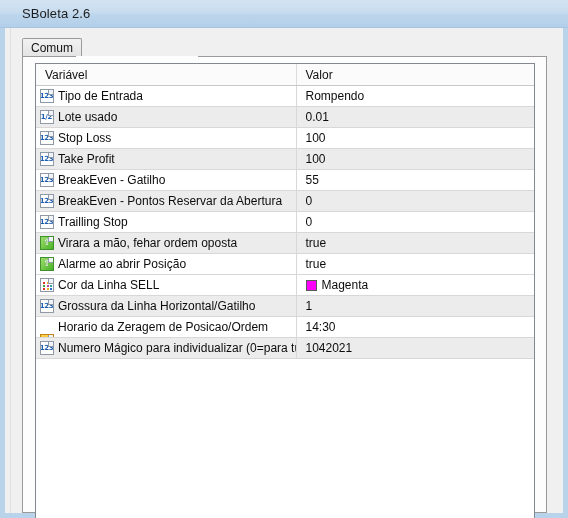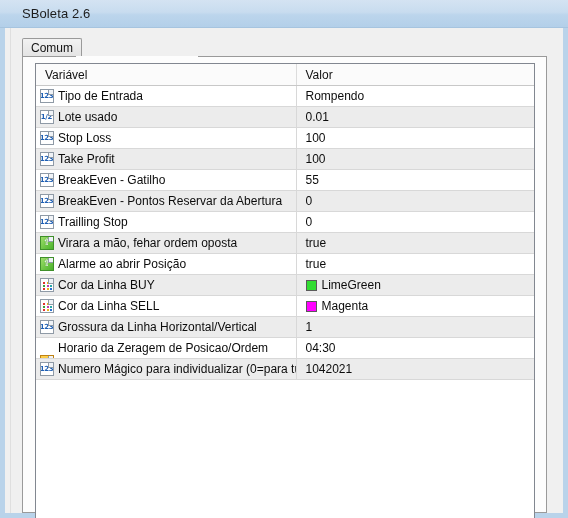"Cor da Linha BUY" tr.even { html: <tr> <td> <div> <span> <span> <i></i> <i></i> <i></i> <i></i> <i></i> <i></i> <i></i> <i></i> <i></i> </span> </span> <span>Cor da Linha BUY</span> </div> </td> <td> <div> <span></span> <span>LimeGreen</span> </div> </td> </tr> -> none }
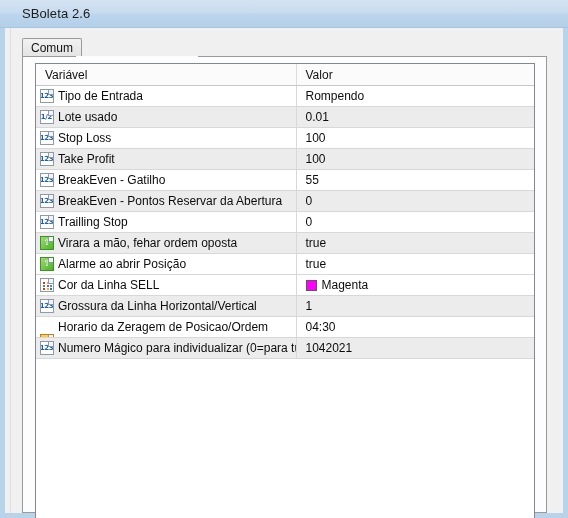"Grossura da Linha Horizontal/Vertical" span.varlabel { text: Horizontal/Vertical -> Horizontal/Gatilho }
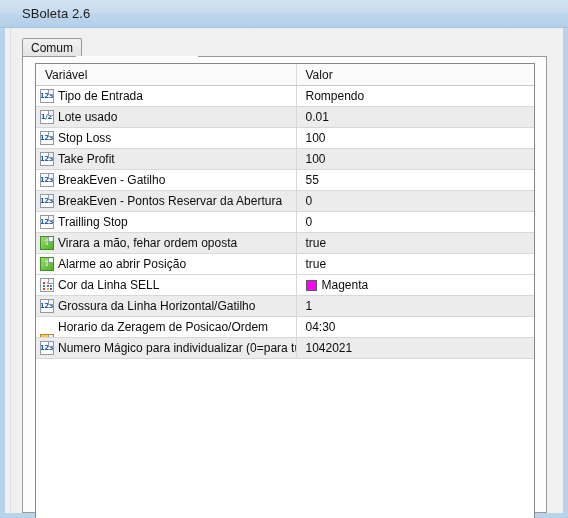"04:30" span.valtext { text: 04:30 -> 14:30 }
